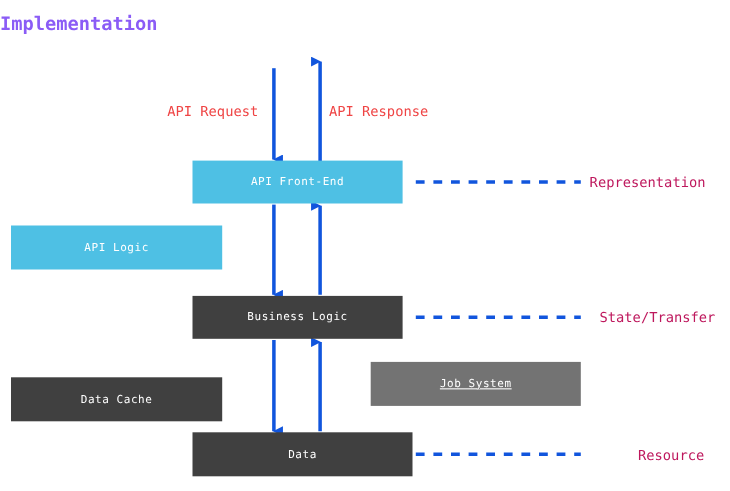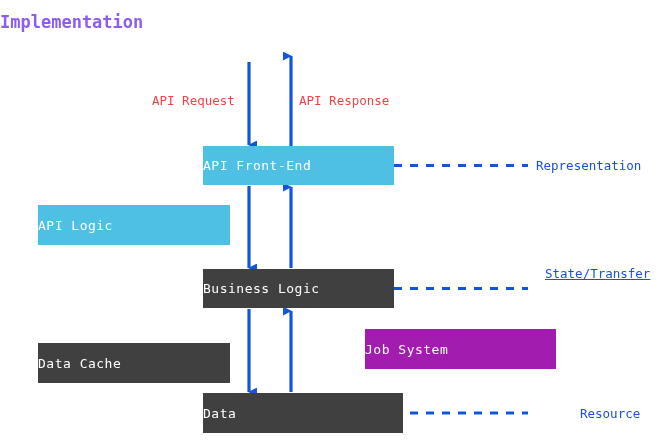"API Front-End" .node { font-size: 13px -> 10px; justify-content: none -> center; margin-left: 28px -> none }
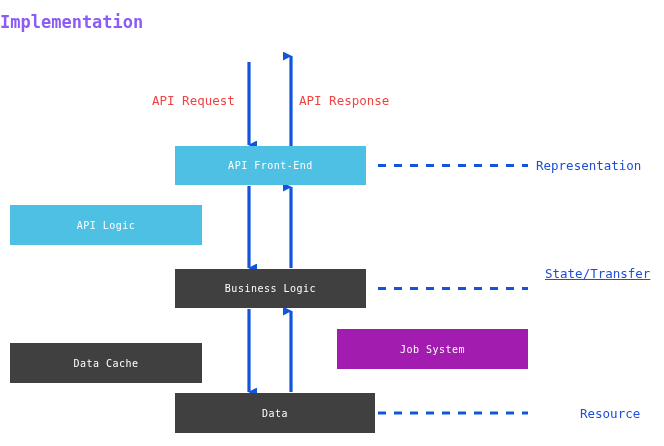"Representation" .side-label { color: #1d4ed8 -> #be185d }
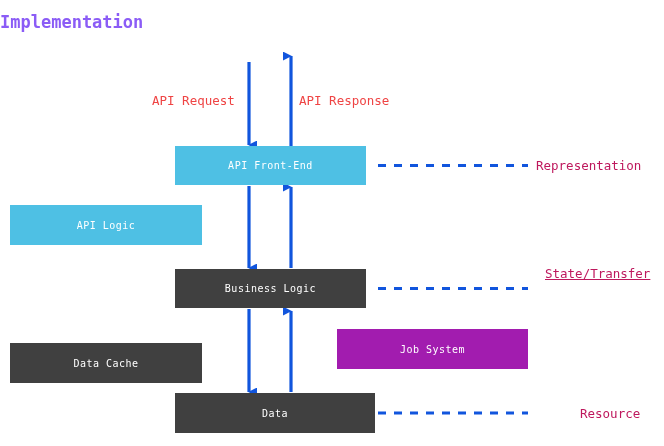"State/Transfer" #label-state-transfer { text-decoration: underline -> none; top: 266px -> 281px }
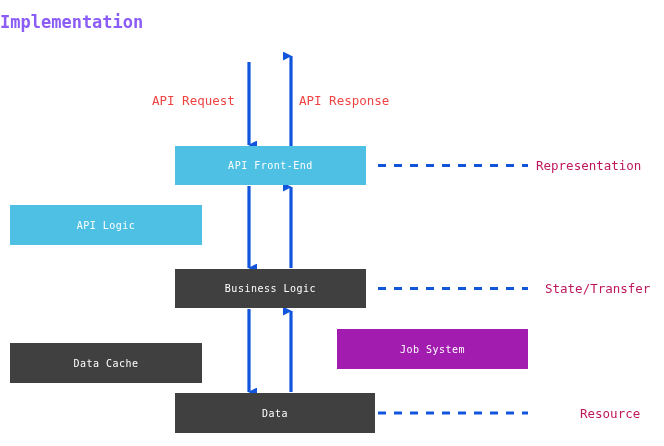"Job System" .node.grey { background: #a21caf -> #737373; text-decoration: none -> underline }
